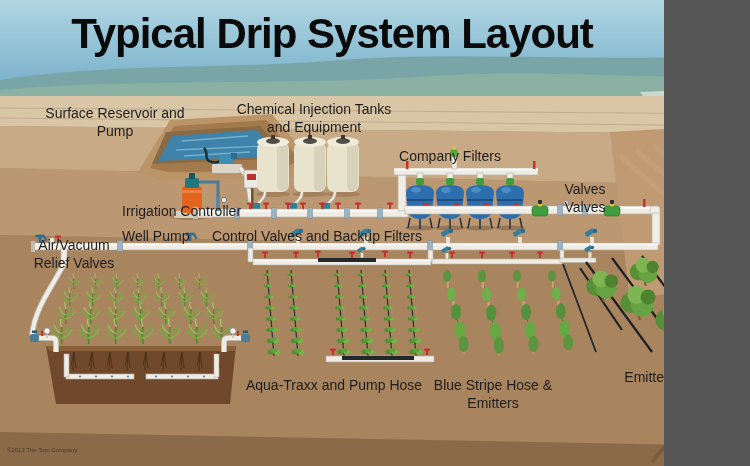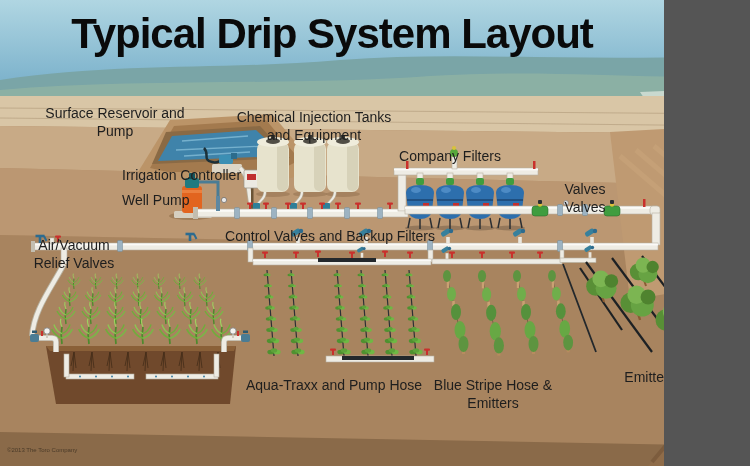"Chemical Injection Tanks" div.lbl { top: 108px -> 100px }
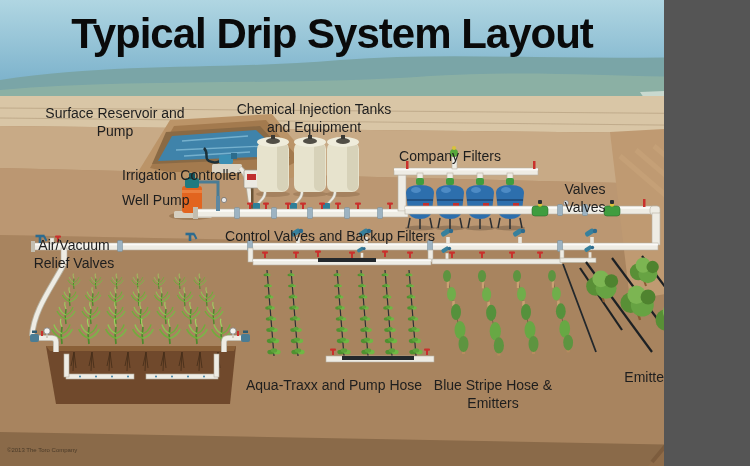"Irrigation Controller" .lbl-left { margin-top: none -> 36px }
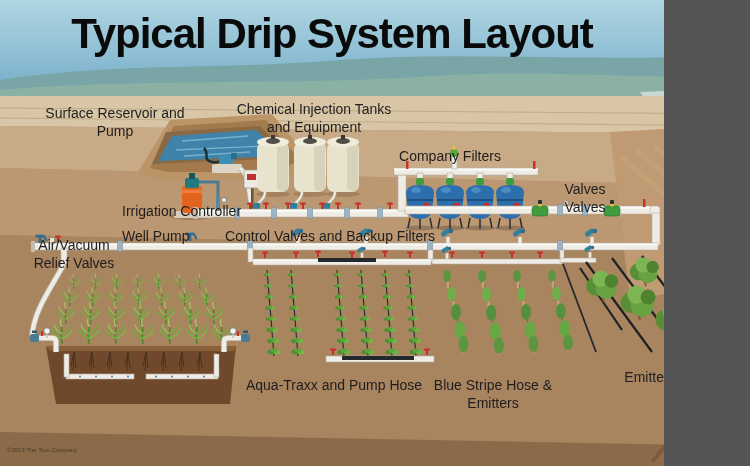"Control Valves and Backup Filters" div.lbl { left: 330px -> 317px }
